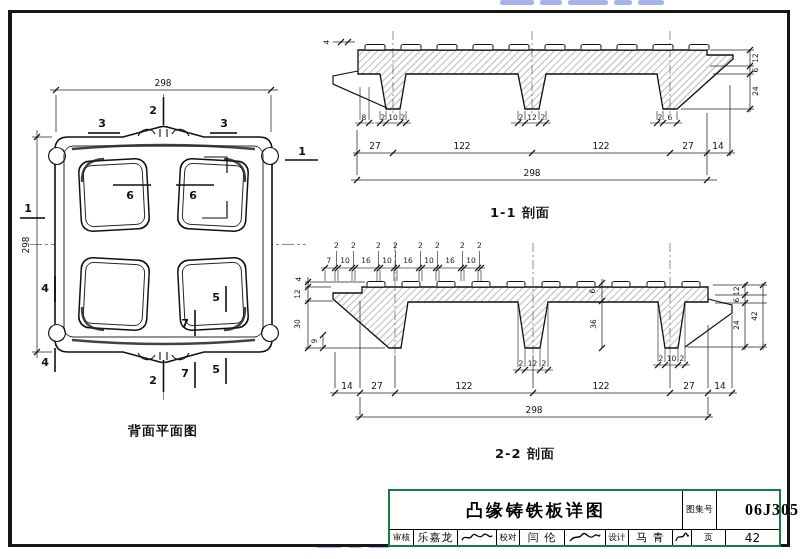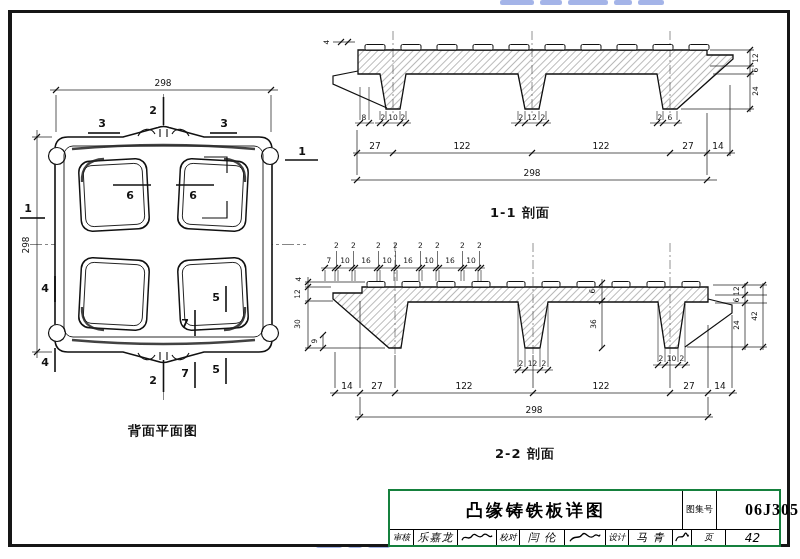"审核" .tb-row2 .c { font-style: italic -> none }
